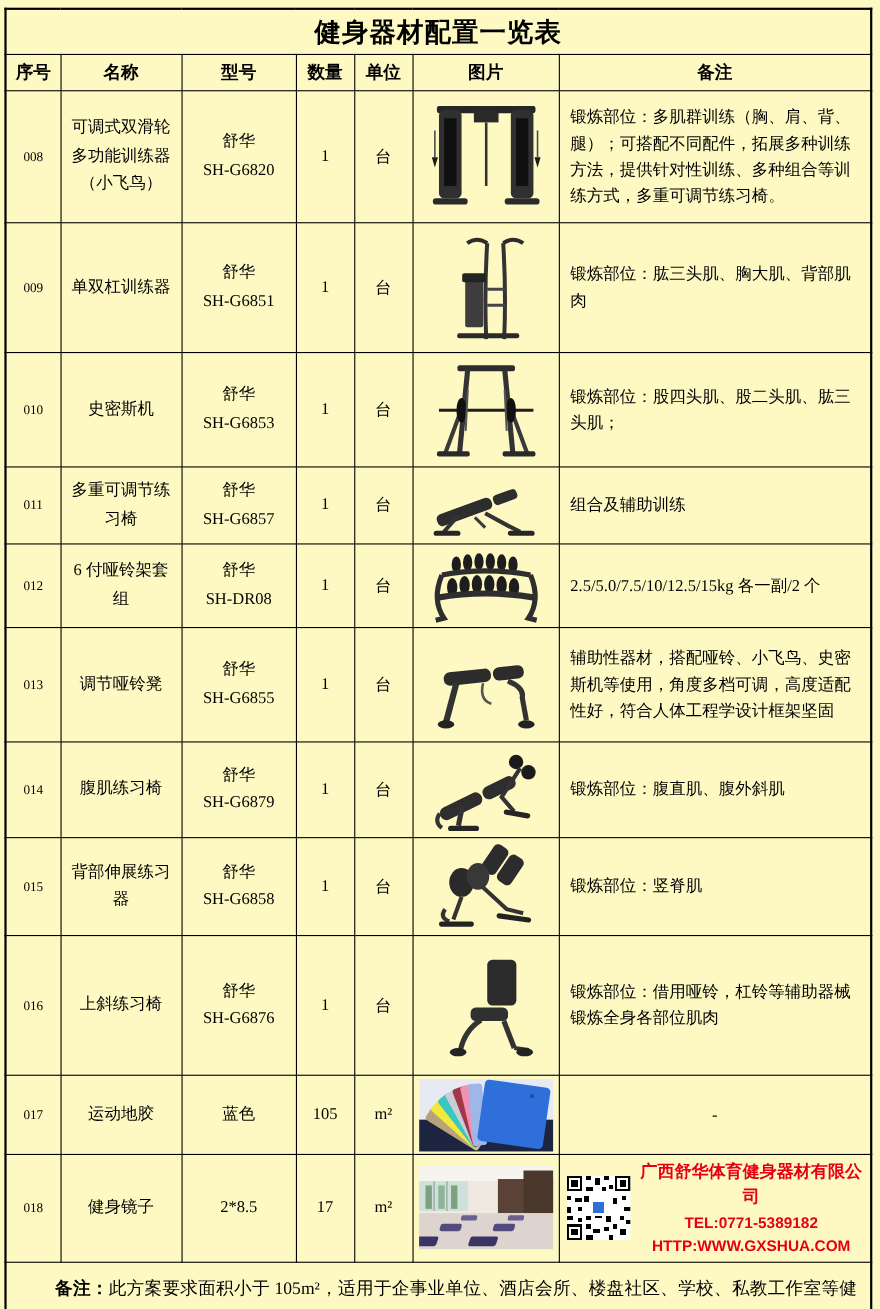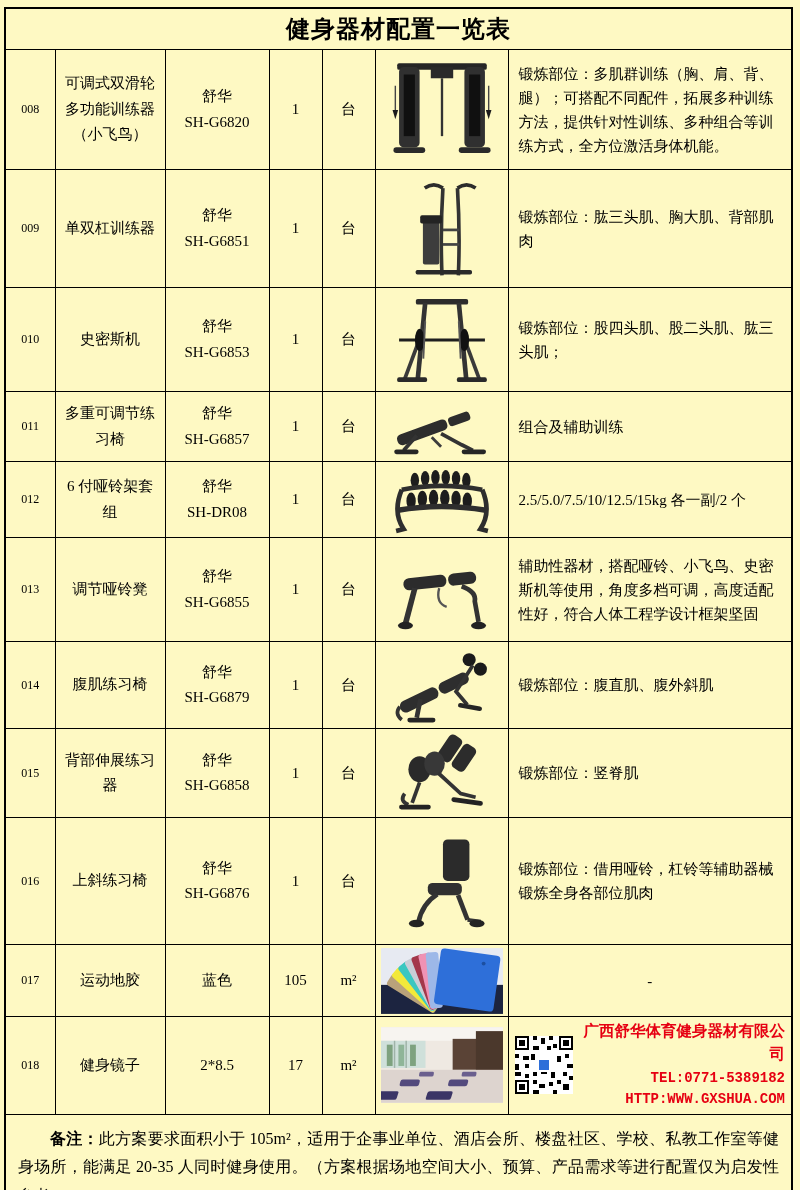"序号" tr { html: none -> <tr> <th>序号</th> <th>名称</th> <th>型号</th> <th>数量</th> <th>单位</th> <th>图片</th> <th>备注</th> </tr> }
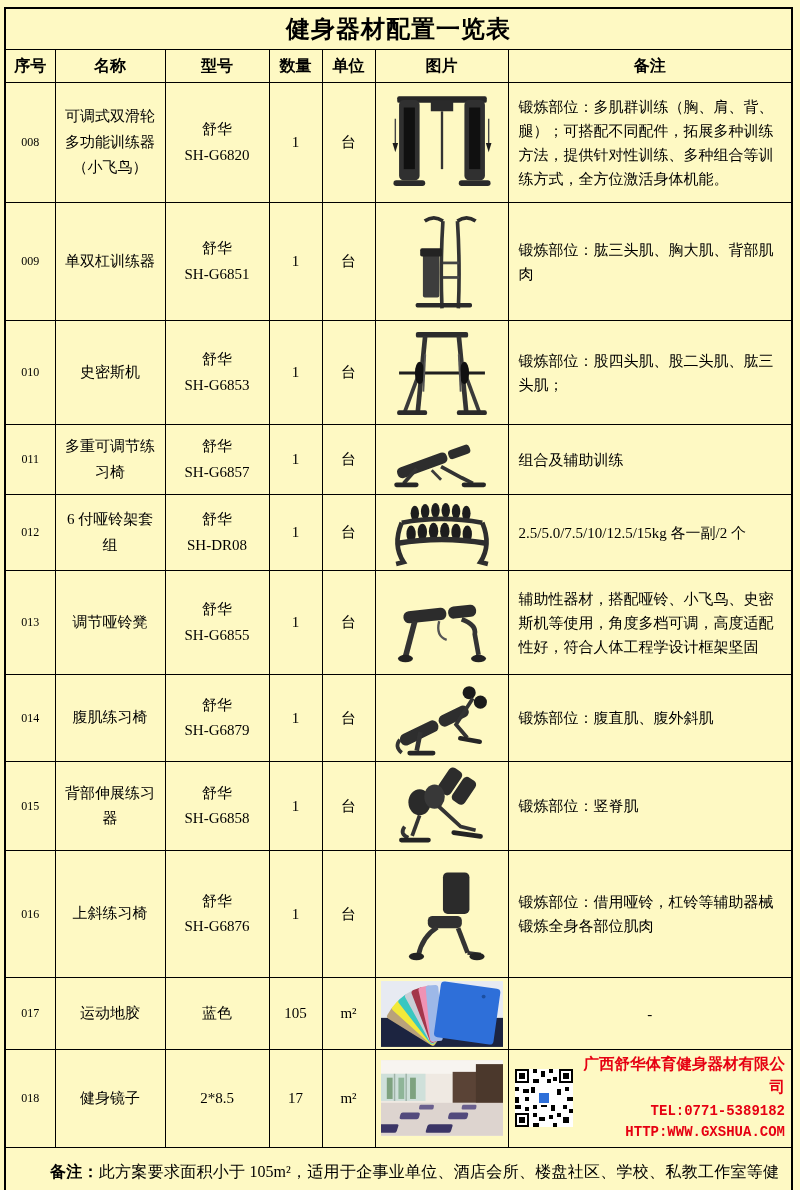"锻炼部位：多肌群训练（胸、肩、背、腿）；可搭配不同配件，拓展多种训练方法，提供针" td.note-cell { text: 全方位激活身体机能 -> 多重可调节练习椅 }
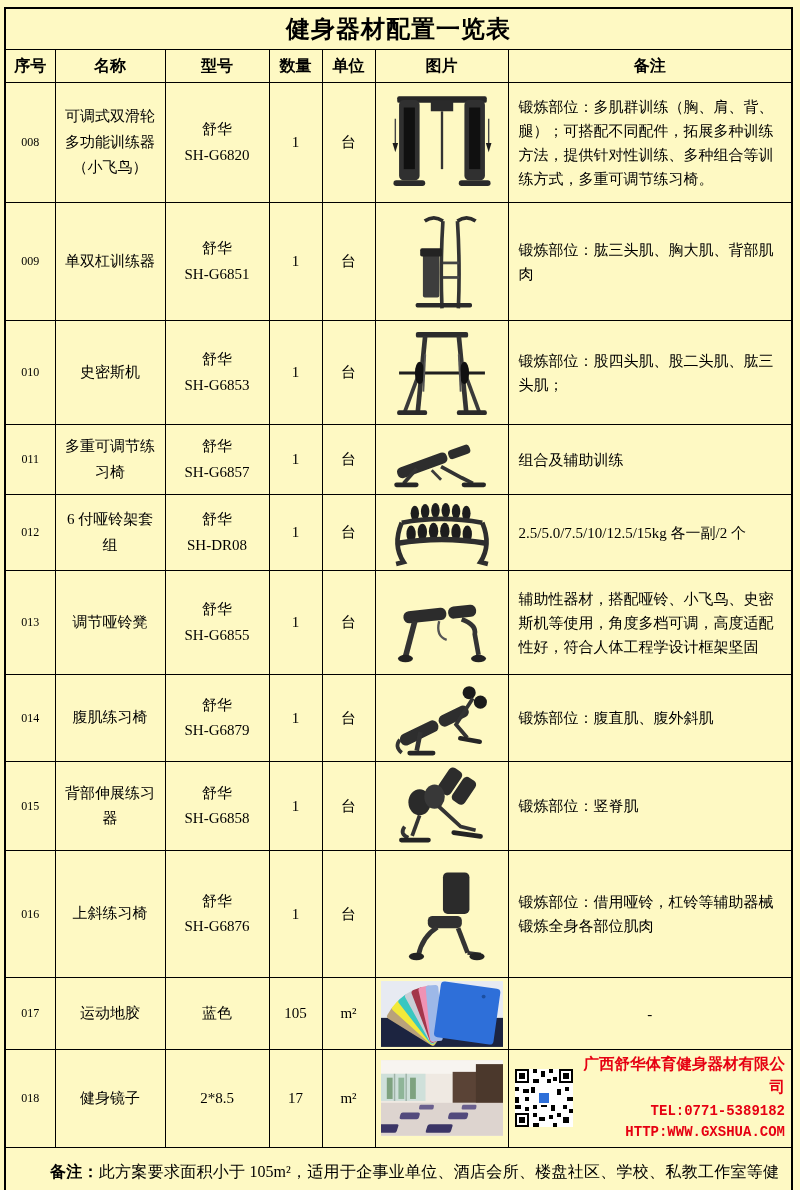"广西舒华体育健身器材有限公司" .company-text { font-family: Liberation Mono, monospace -> Liberation Sans, sans-serif; text-align: right -> center }
